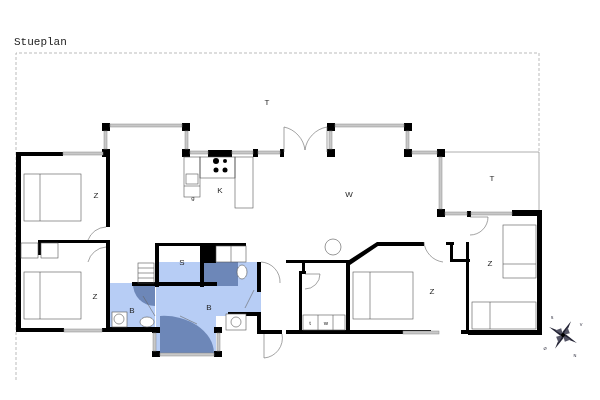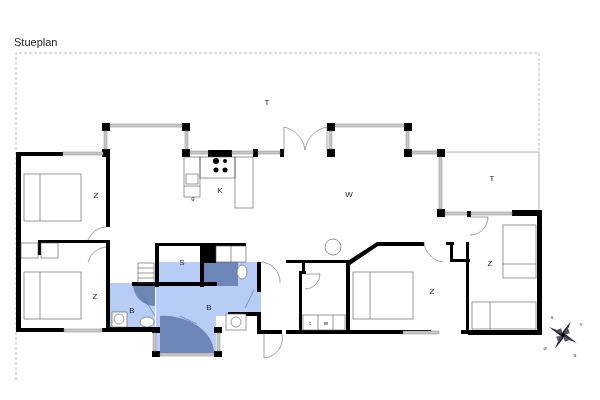"Stueplan" .title { font-family: none -> Liberation Mono, monospace }
